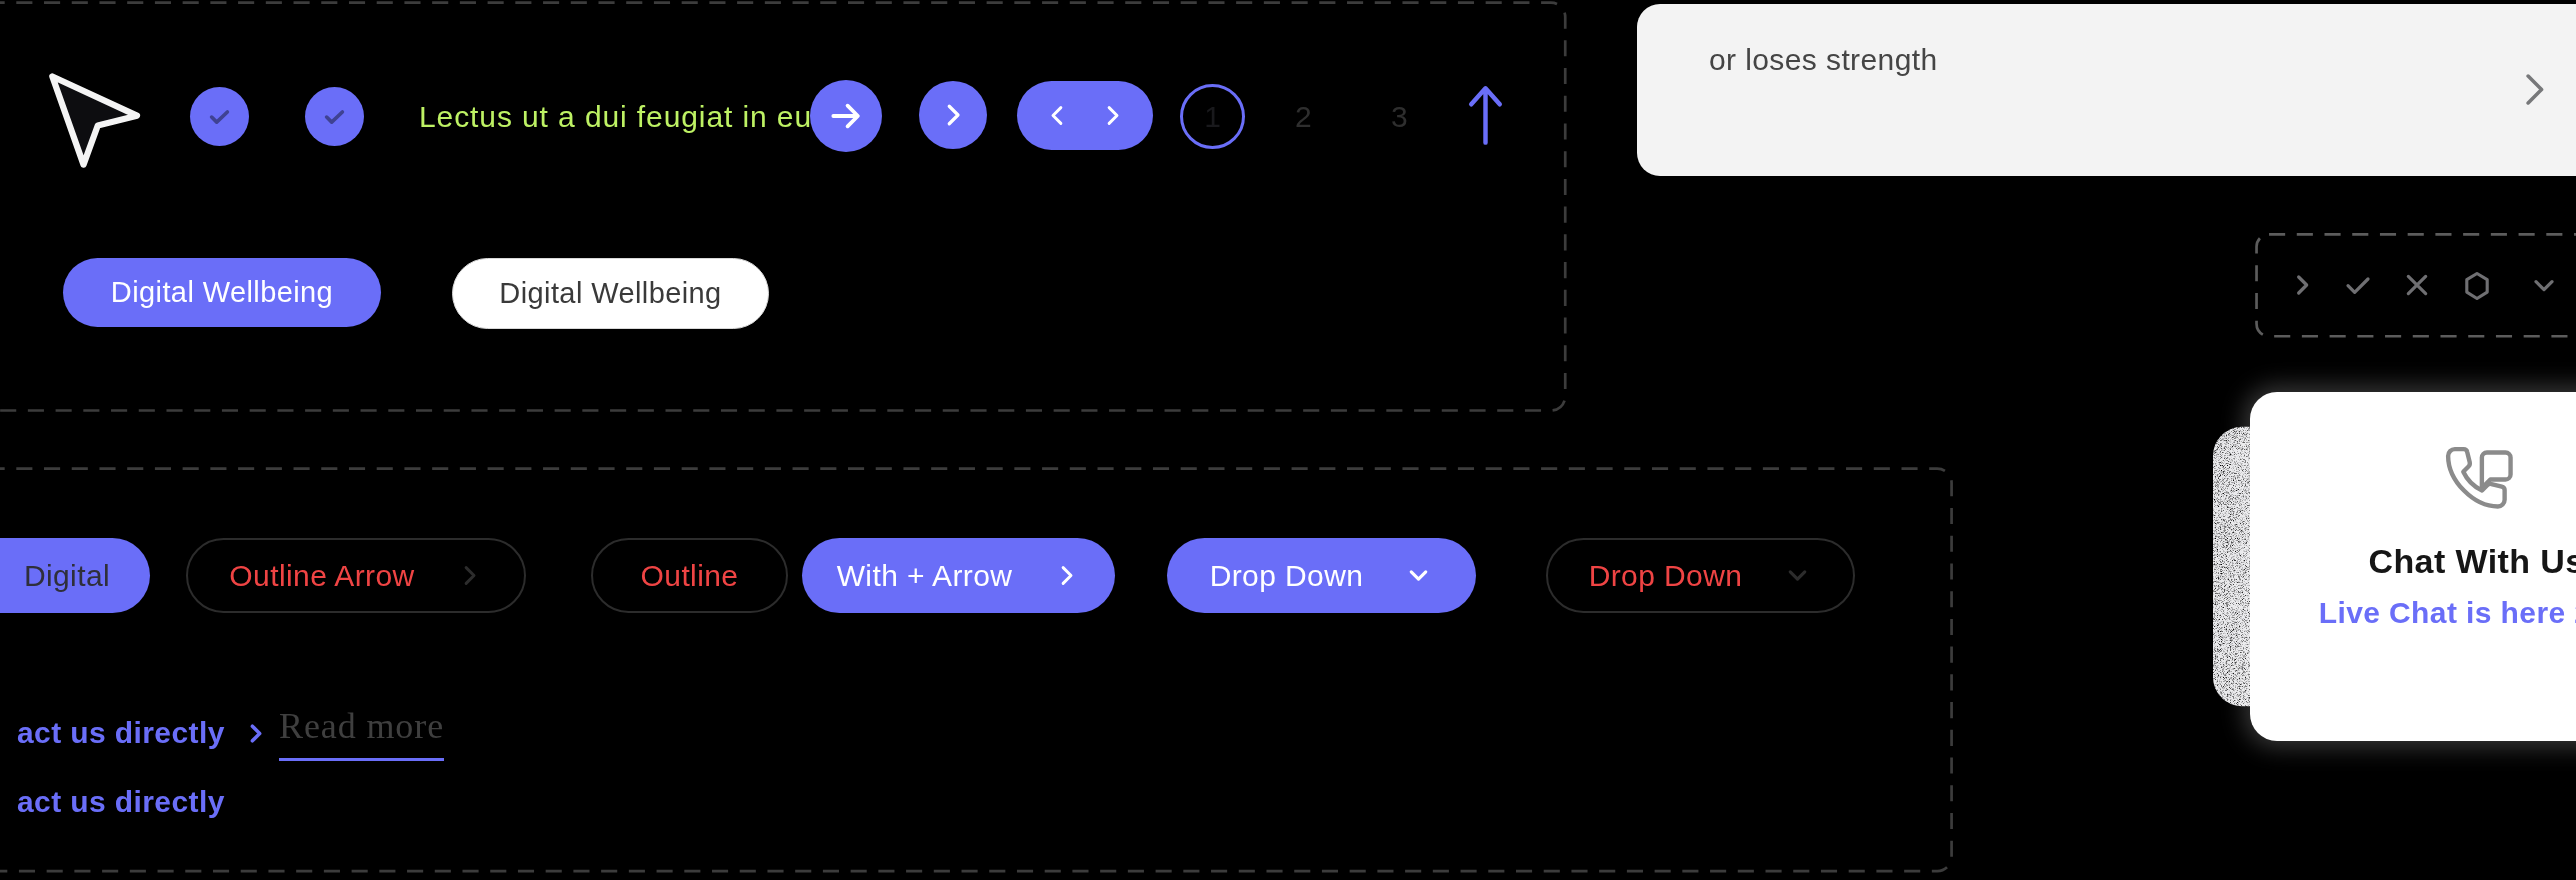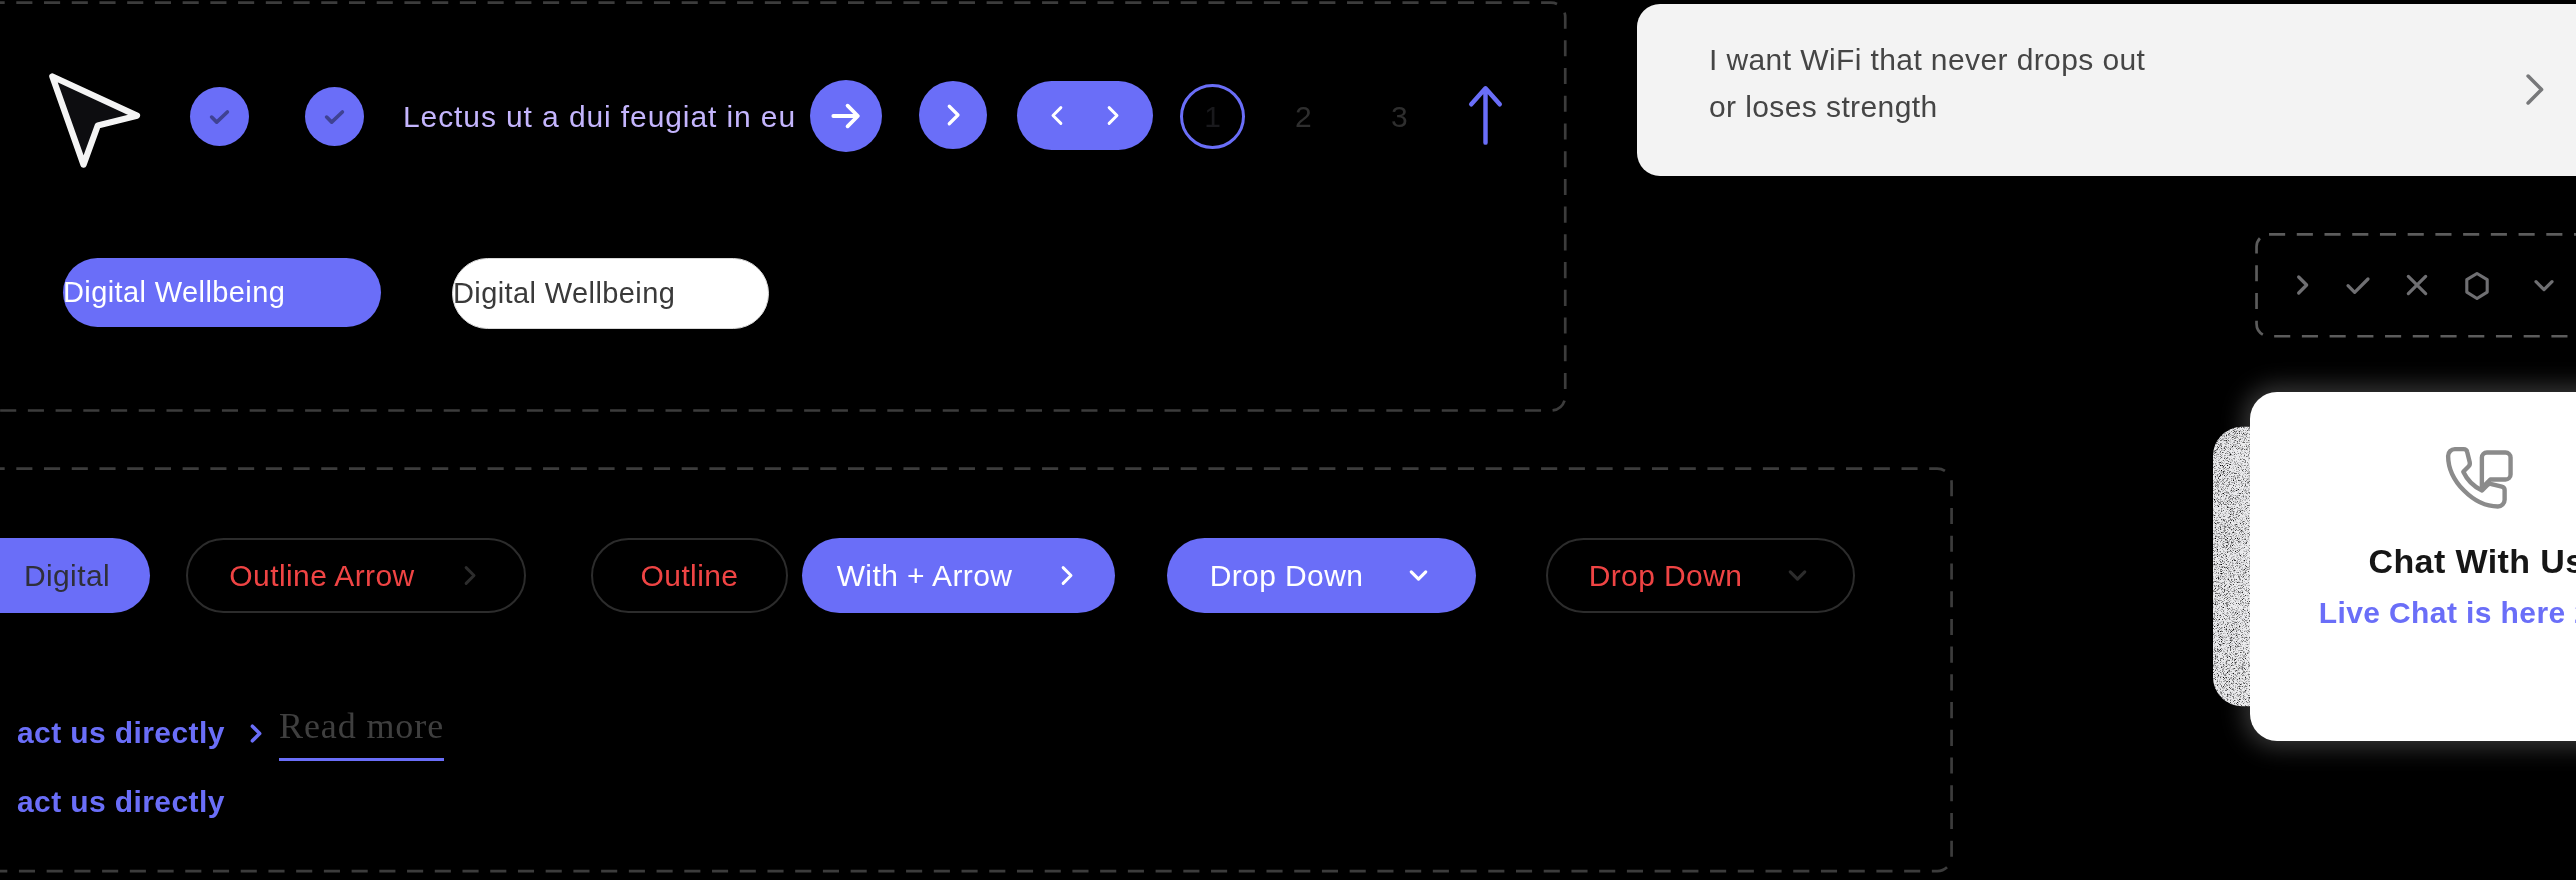"I want WiFi that never" div { html: <div>I want WiFi that never drops out</div> -> none }
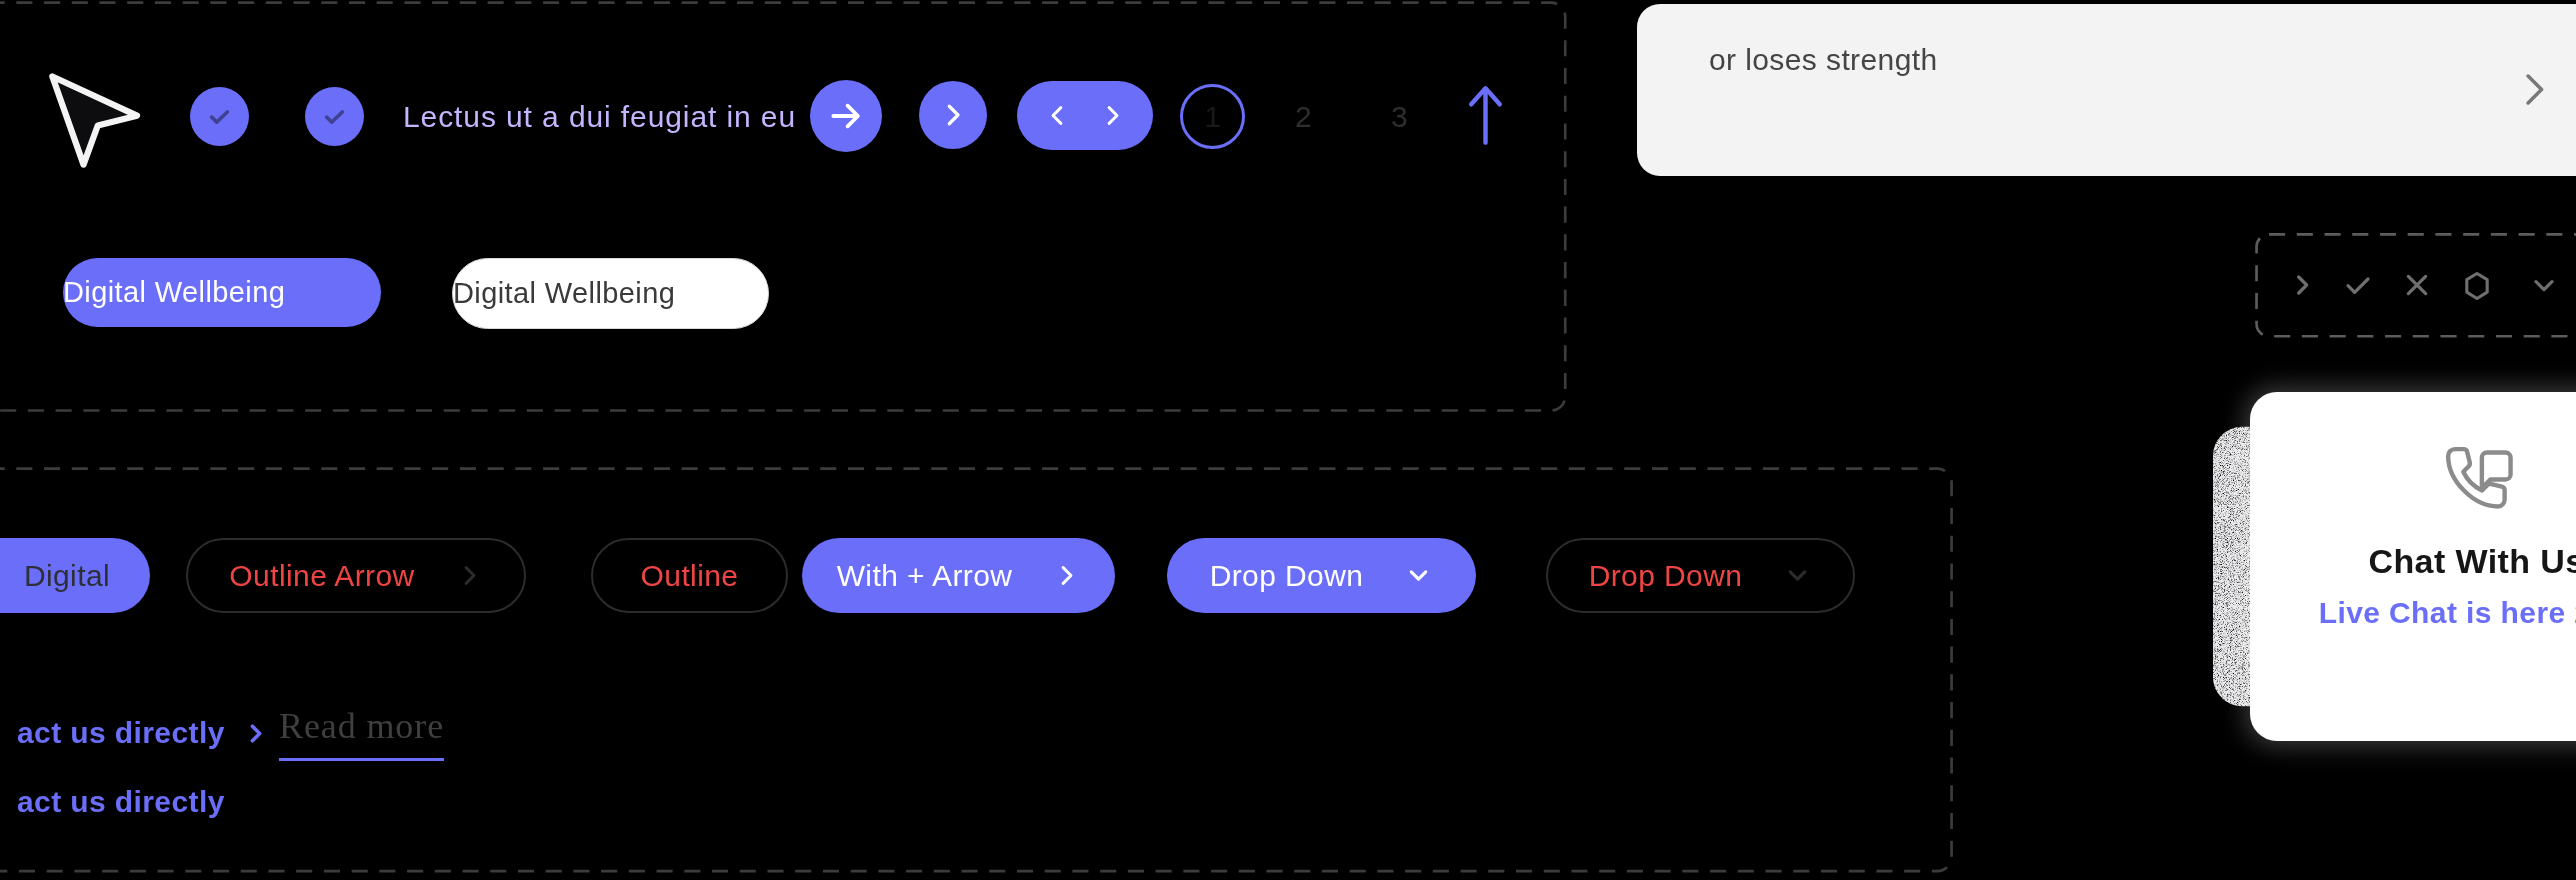"Lectus ut a dui feugiat" .lorem { color: #c4b5fd -> #bef264; margin-left: none -> 16px }
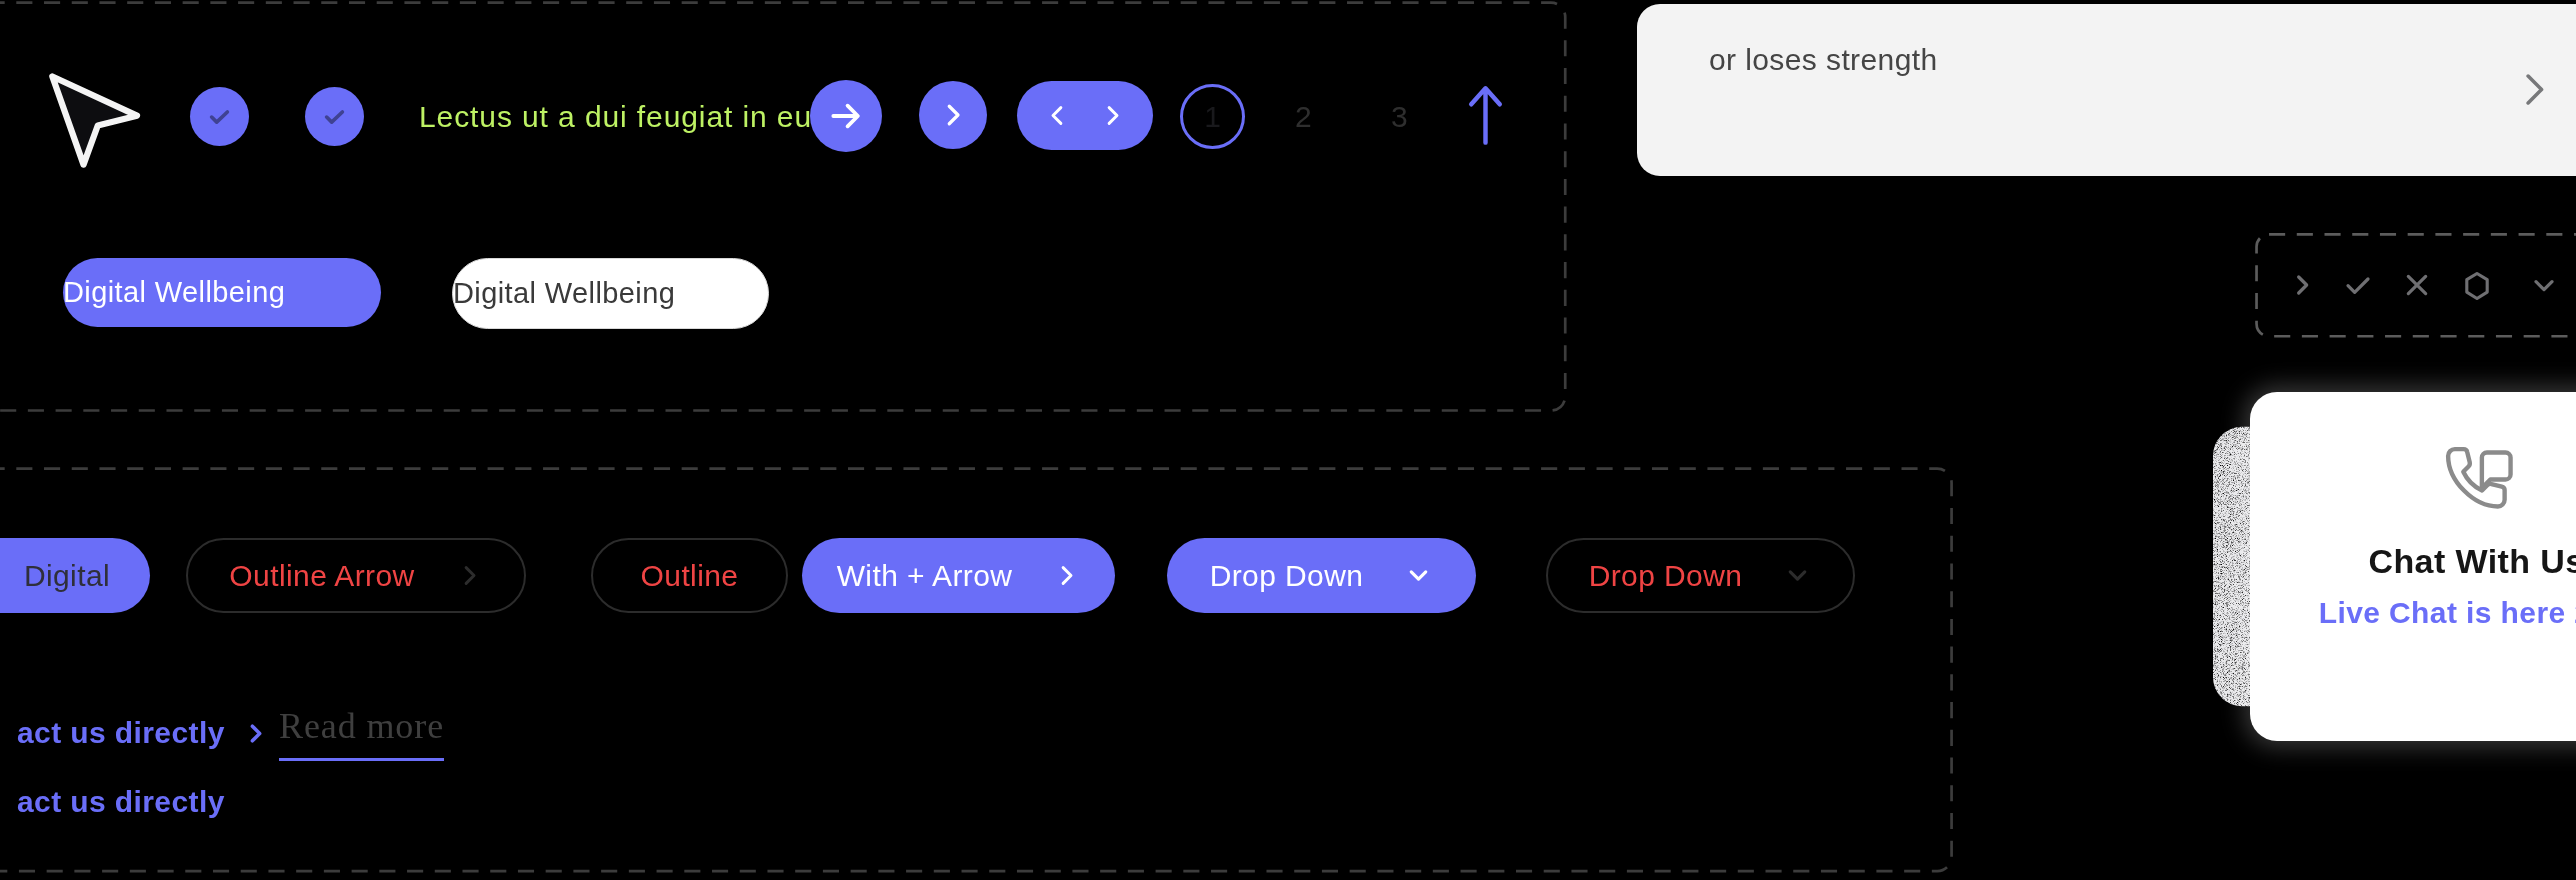"Digital Wellbeing" .chip { justify-content: flex-start -> center }
